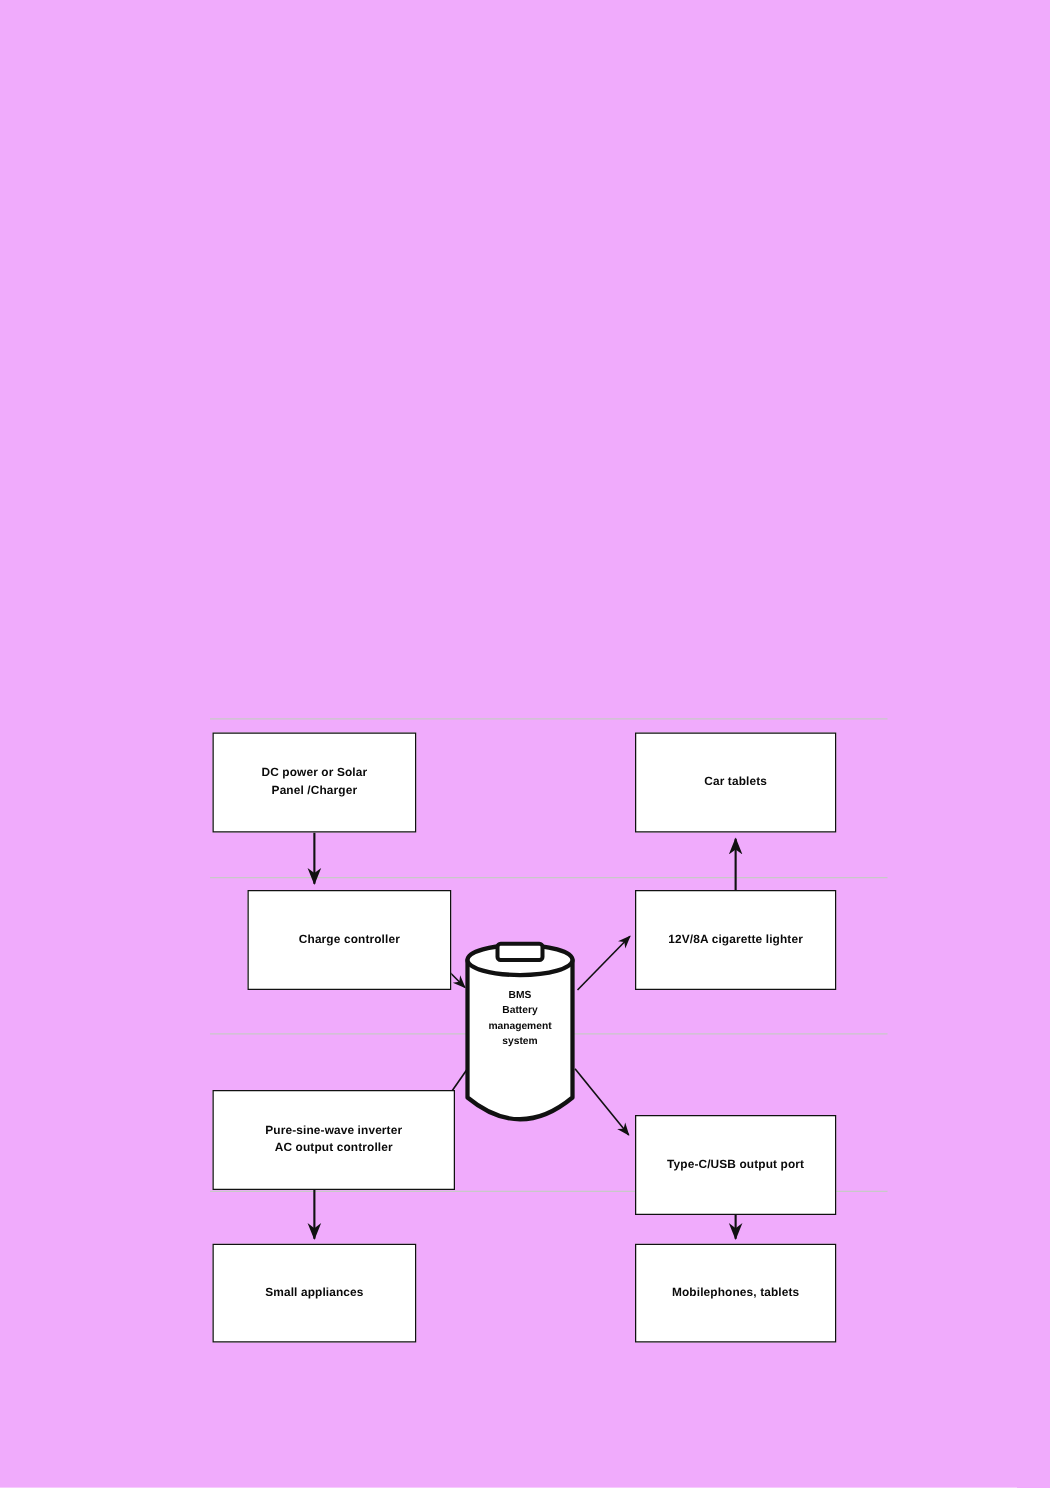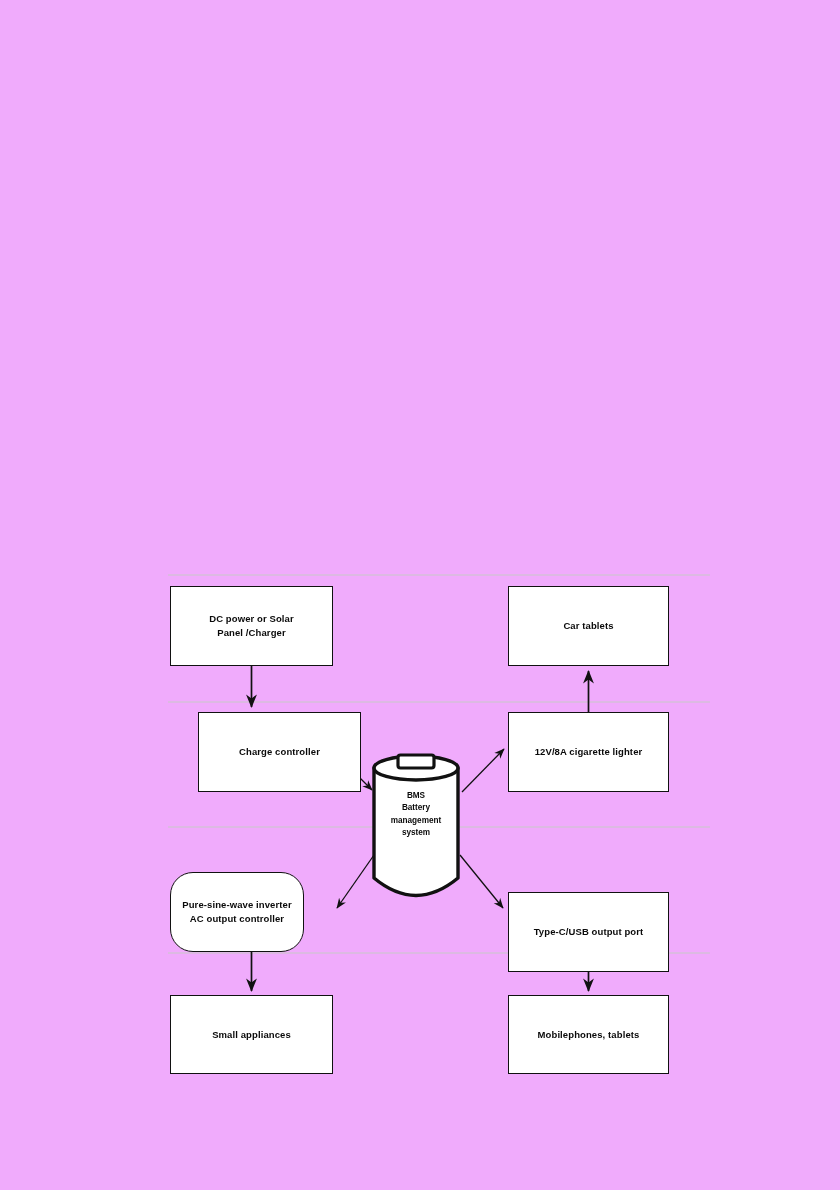"Pure-sine-wave inverter" div.node-box { border-radius: 23px -> none; width: 134px -> 194px }
